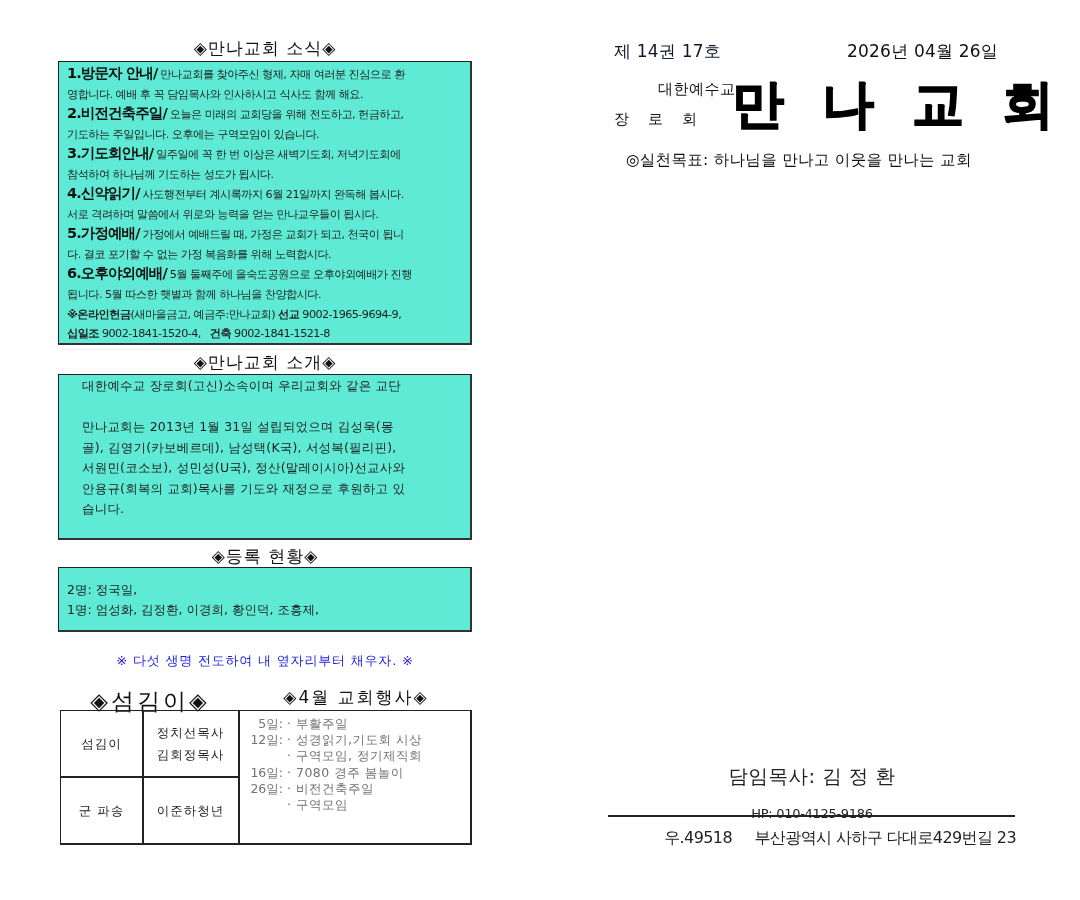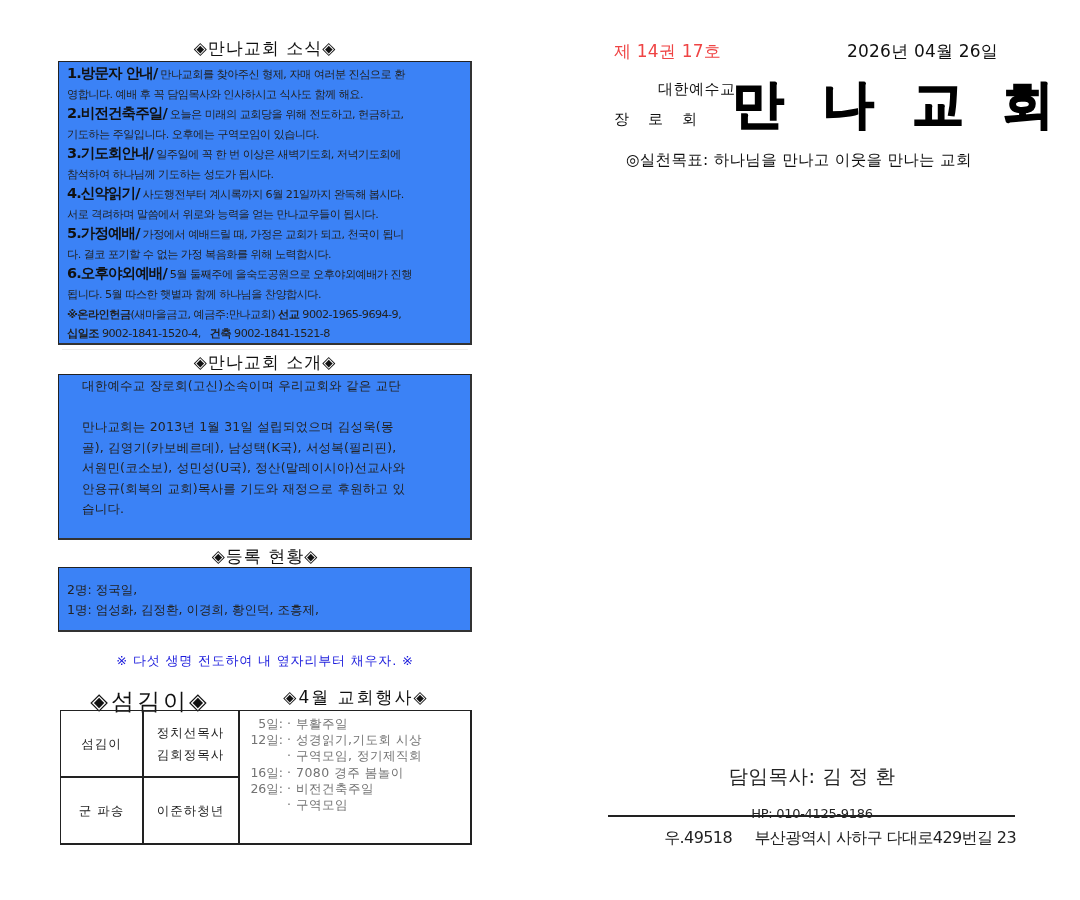"제 14권 17호" #issue { color: #ef4444 -> #0f172a }
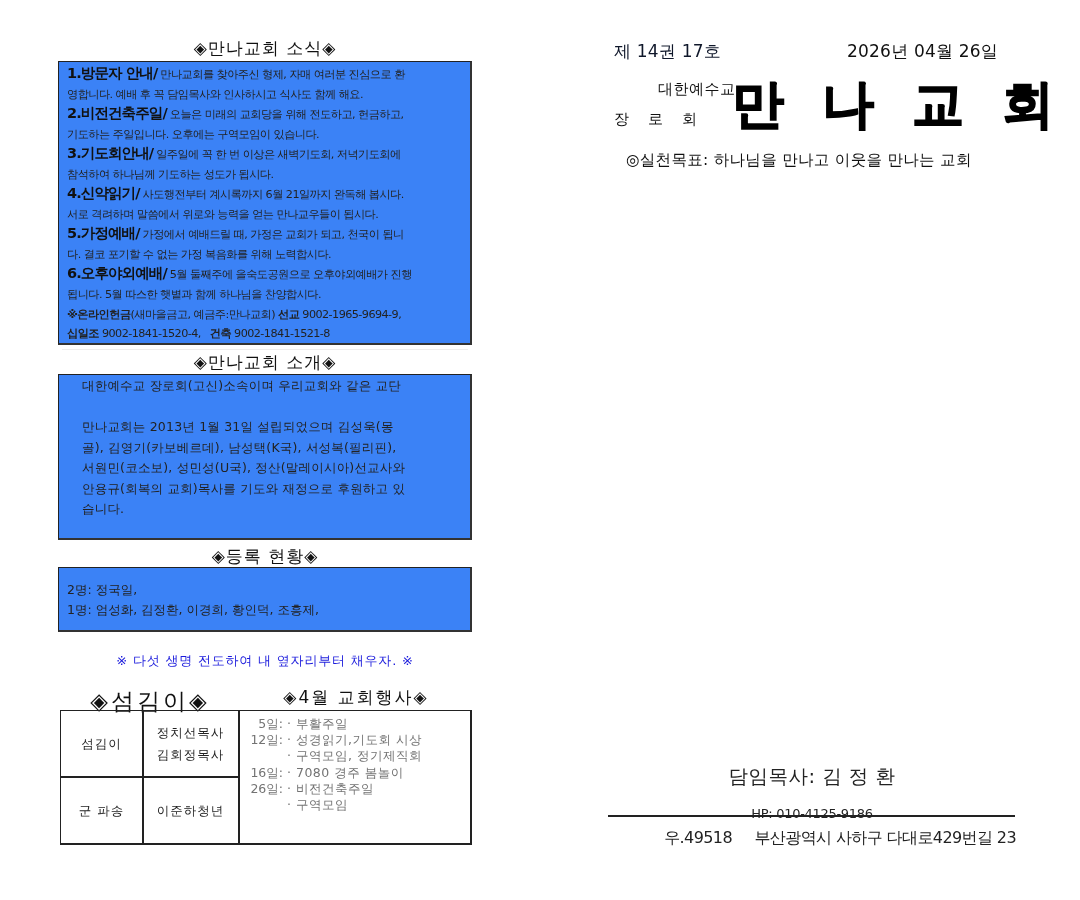"1.방문자 안내/ 만나교회를 찾아주신 형제," .box { background: #3b82f6 -> #5eead4 }
